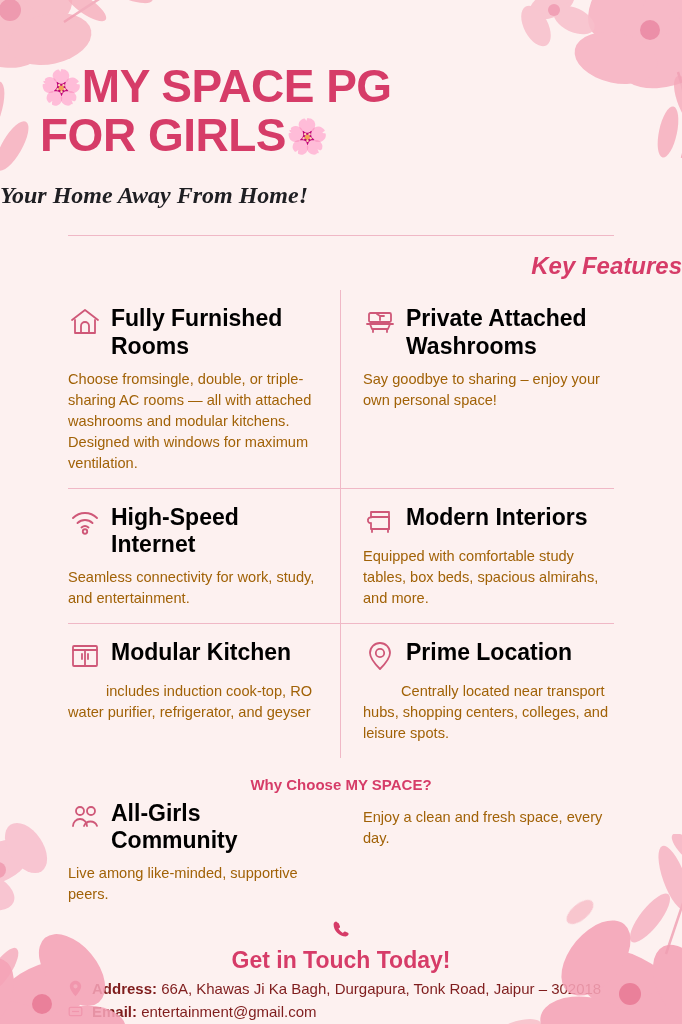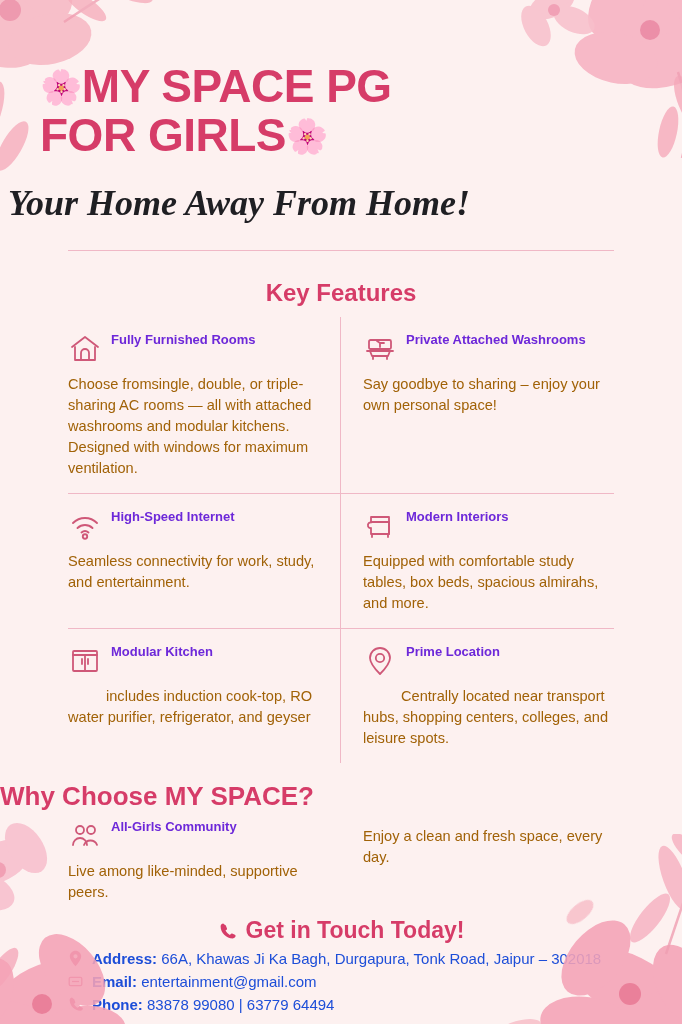"Your Home Away From Home!" .subtitle { font-size: 36px -> 24px; margin: 22px 8px 0 -> 22px 0 0 }
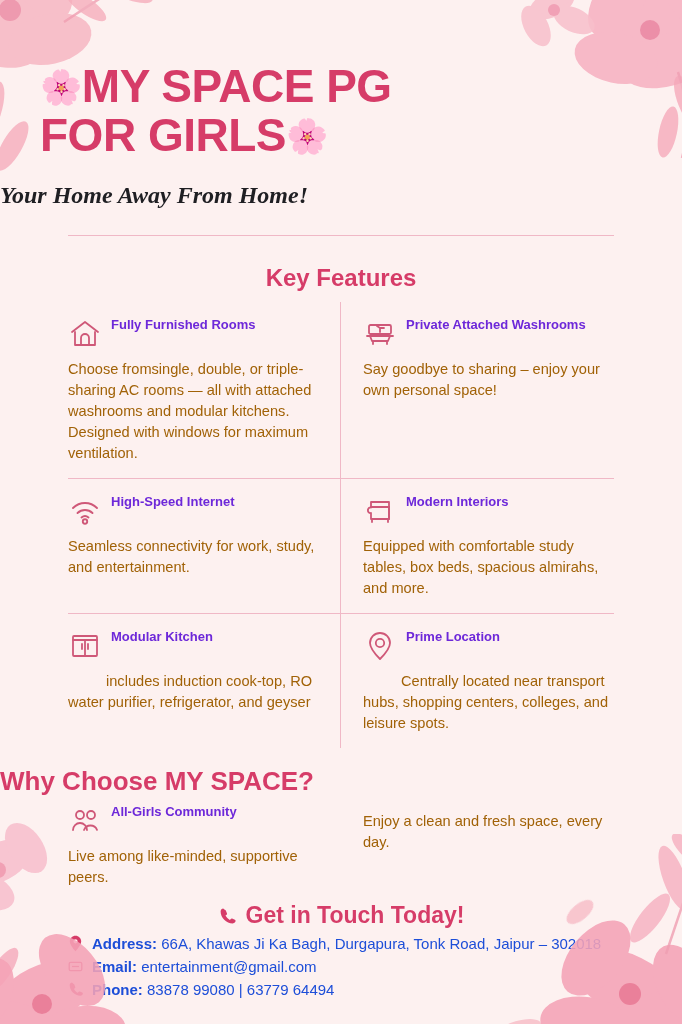"Key Features" .sec-title { font-style: none -> italic; margin: 28px 0 10px -> 16px 0 10px; text-align: center -> right }
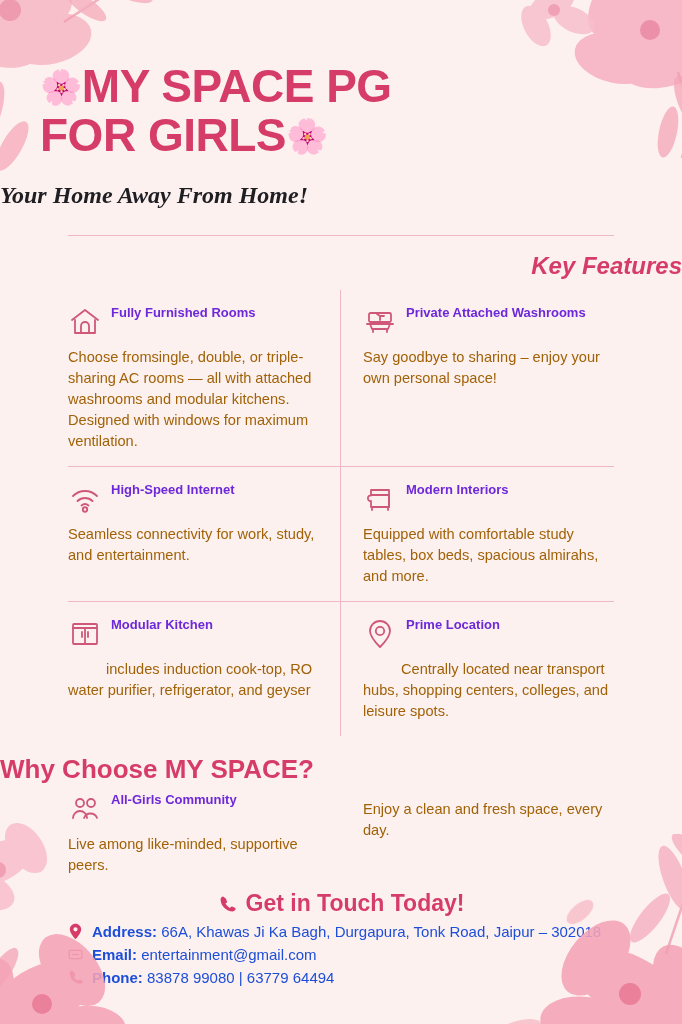"Fully Furnished Rooms" .ctitle { color: #6d28d9 -> #000000; font-size: 13px -> 23px }
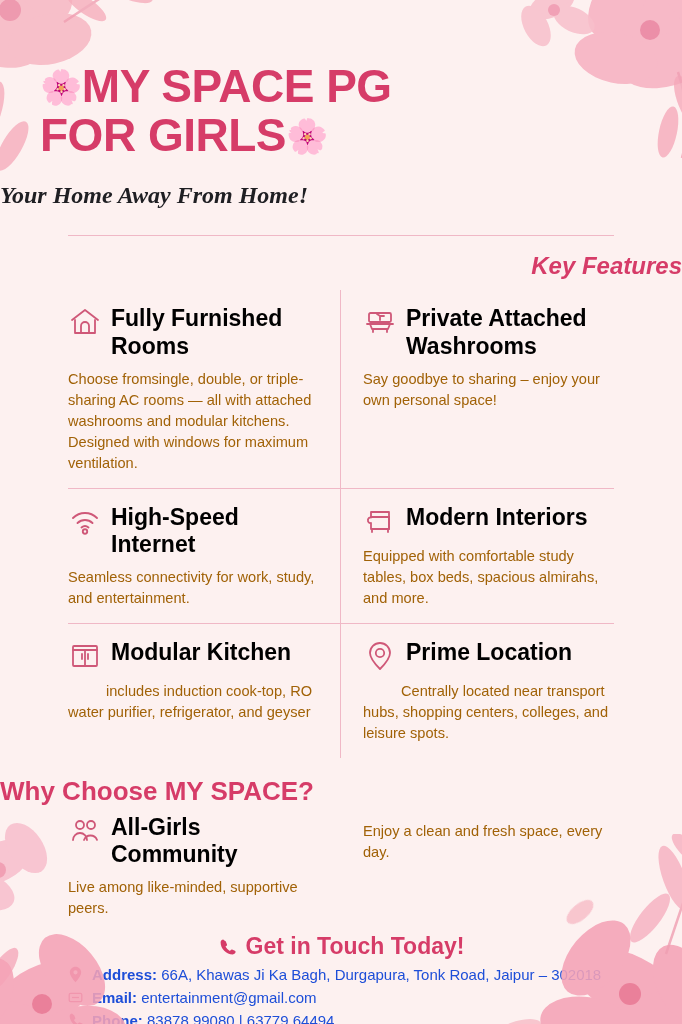"Why Choose MY SPACE?" .why-title { font-size: 26px -> 15px; text-align: left -> center }
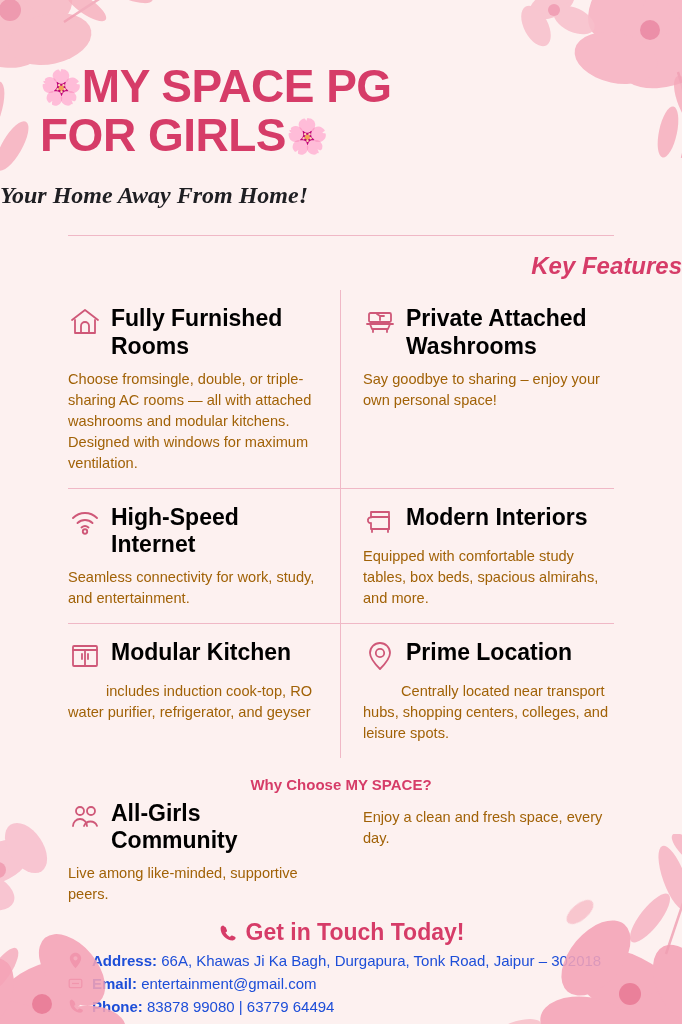"Get in Touch Today!" .get { flex-direction: none -> column }
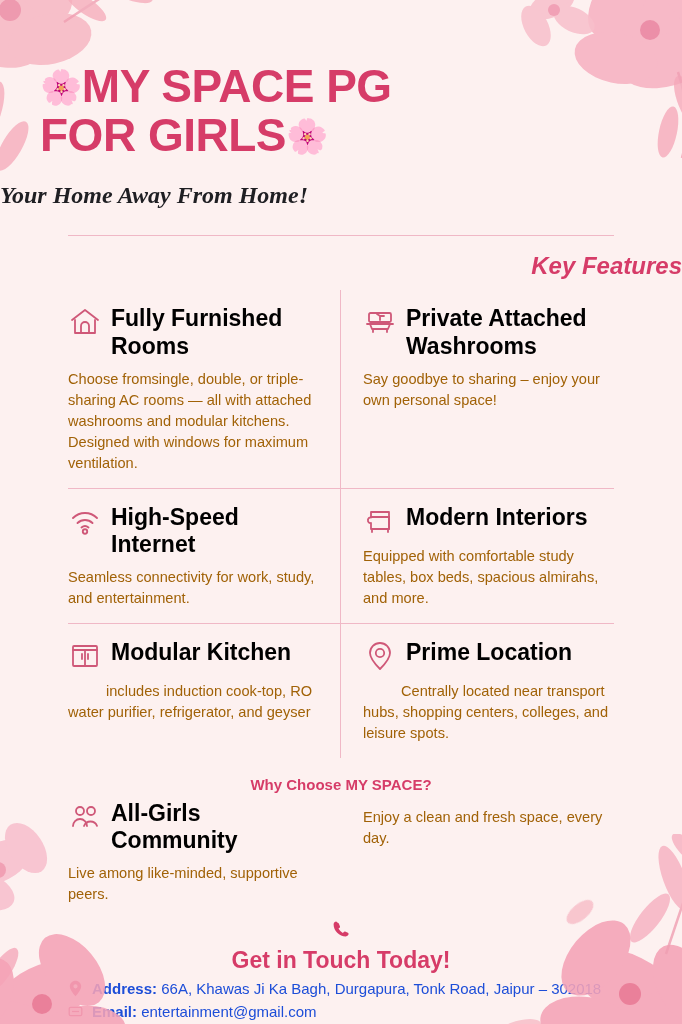"Address: 66A, Khawas Ji Ka" .ctext { color: #1d4ed8 -> #7f1d1d }
